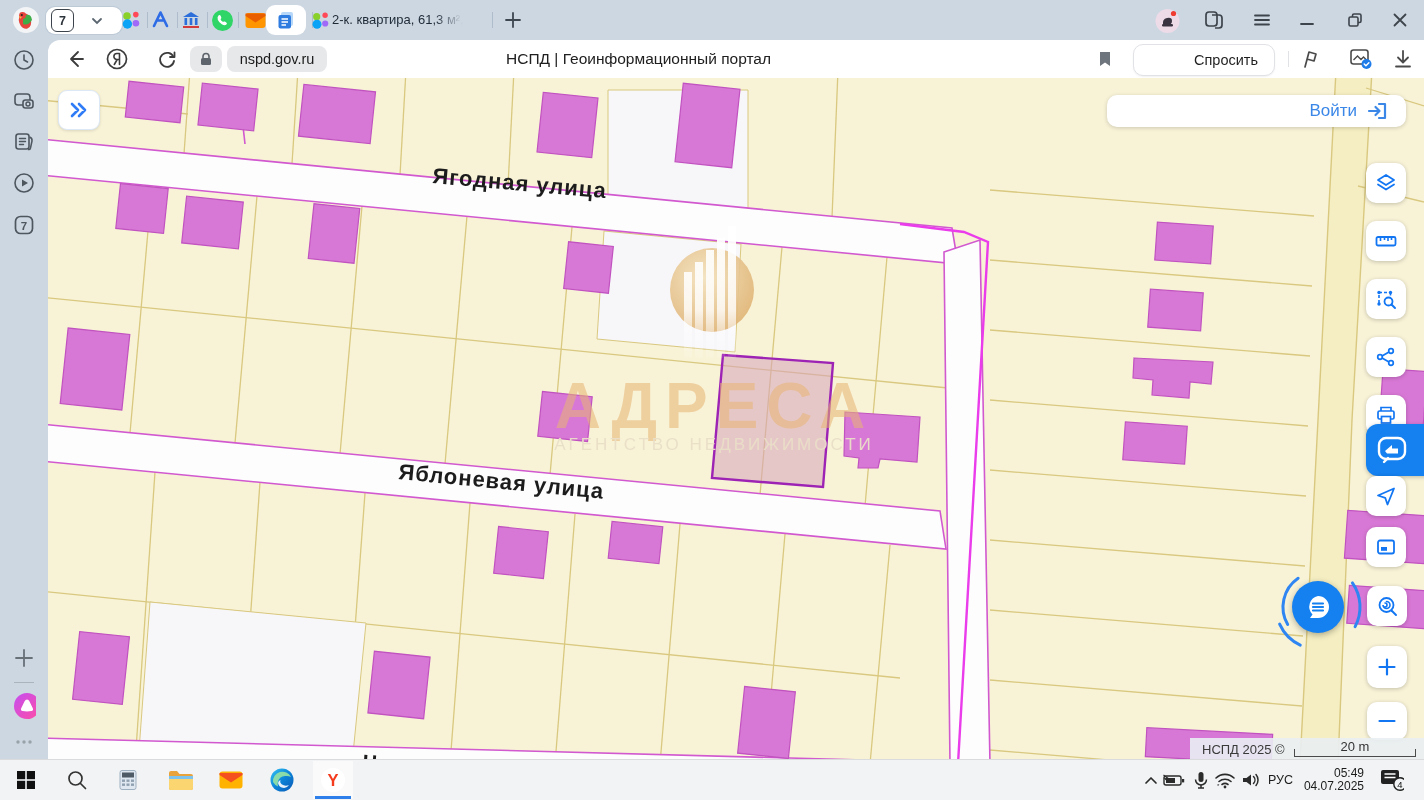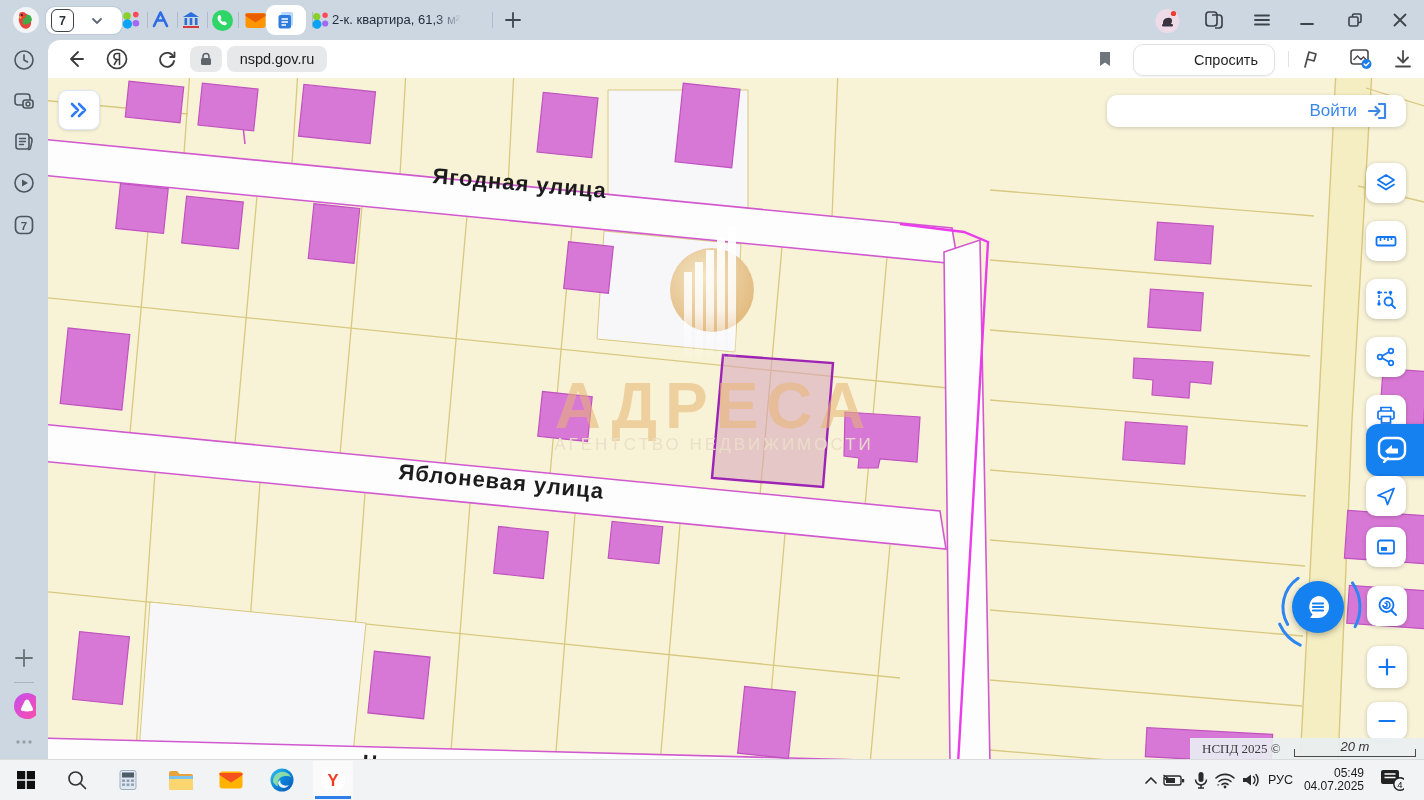"НСПД | Геоинформационный портал" div.page-title { html: none -> <div>НСПД | Геоинформационный портал</div> }
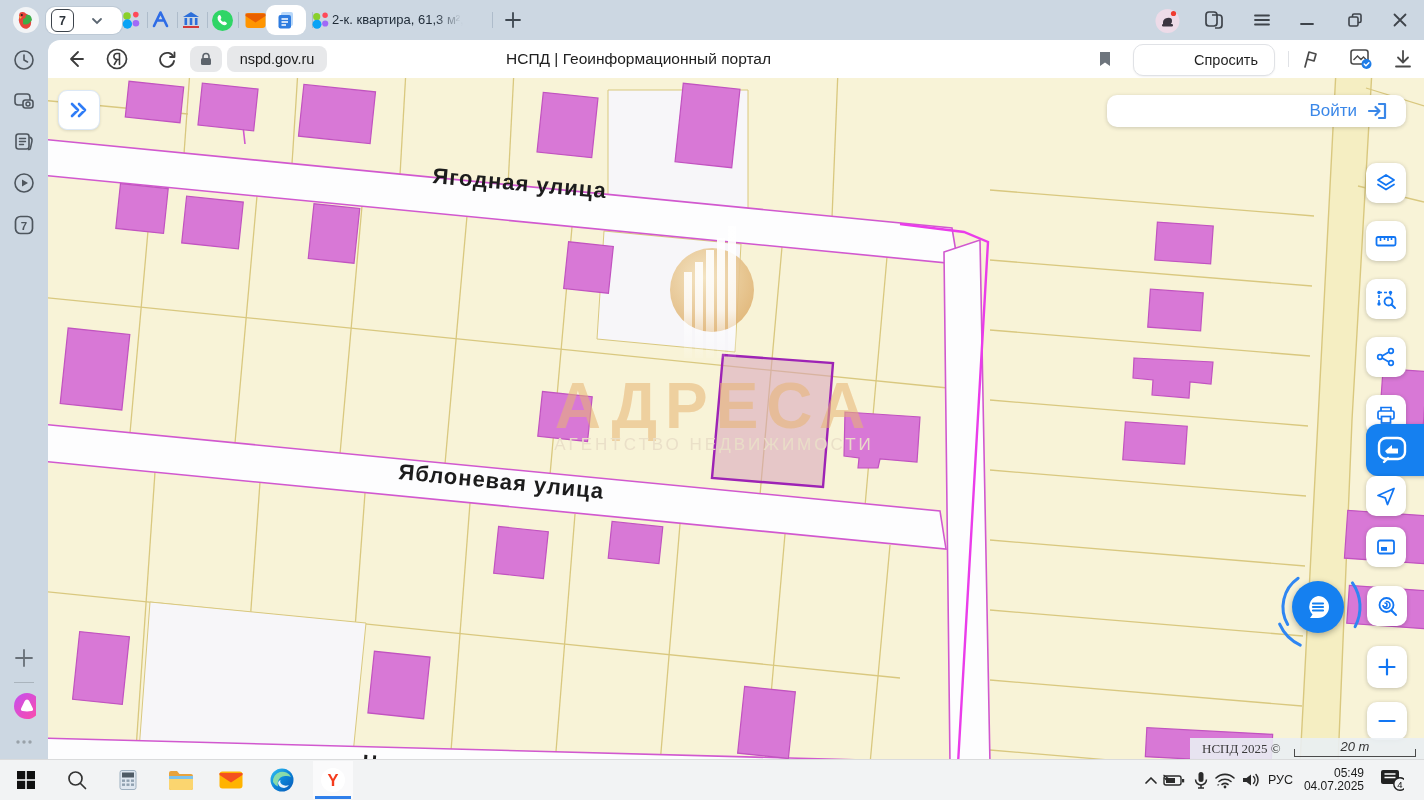"НСПД 2025 ©" .attrib-label { font-family: Liberation Serif, serif -> none }
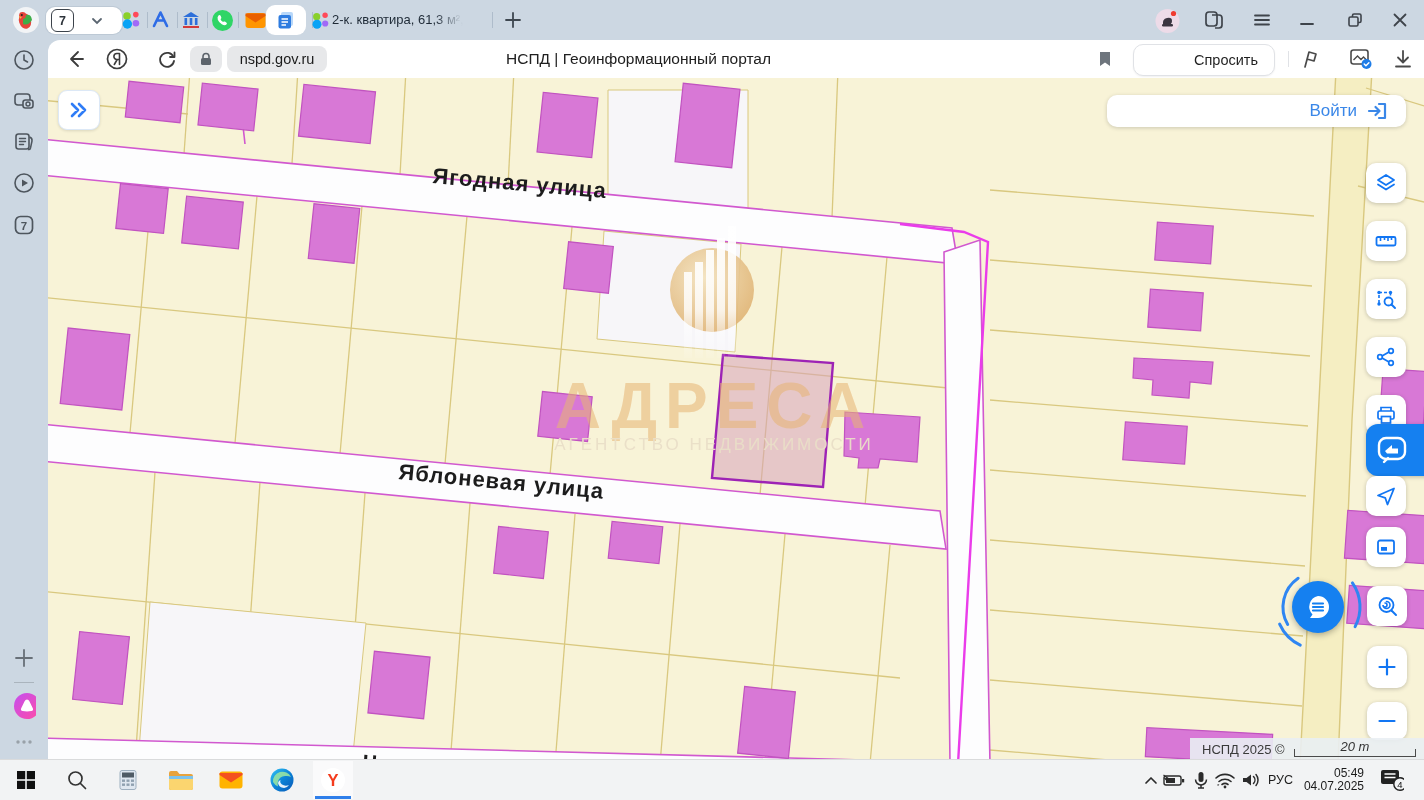"20 m" .scalelabel { font-style: italic -> none }
